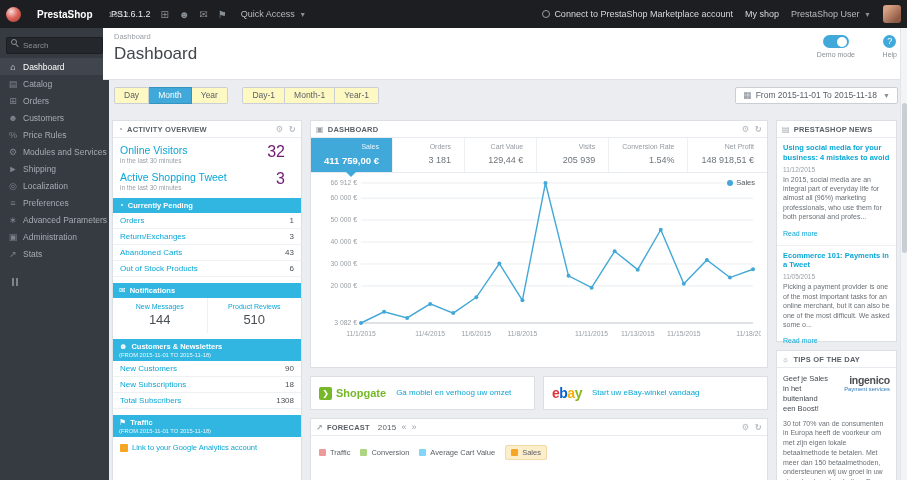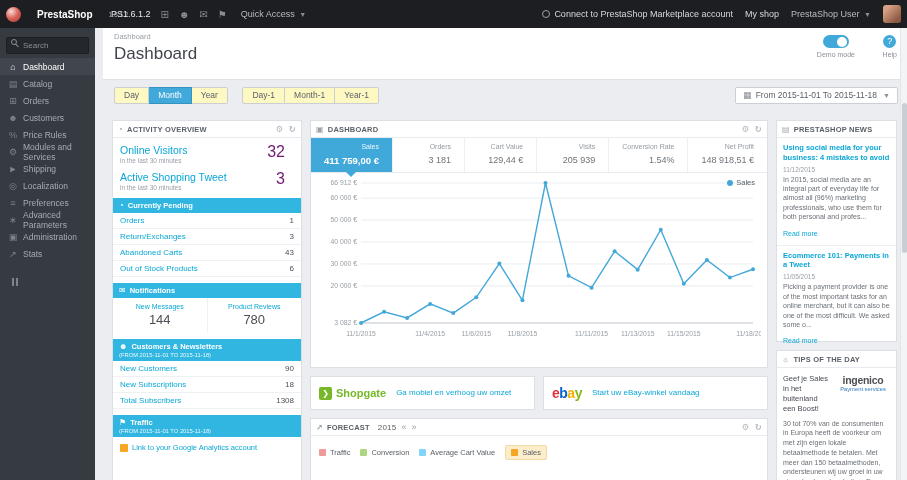"Search" .sidebar { width: 95px -> 109px }
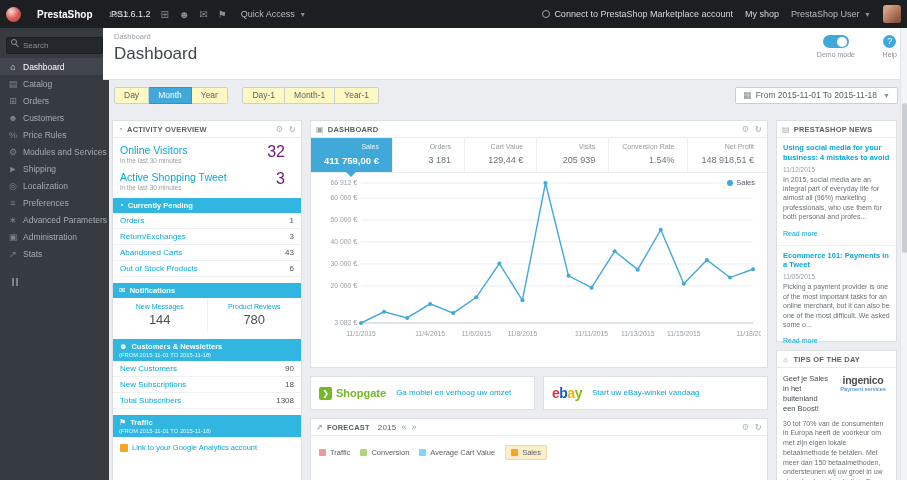"780" div.nv { text: 780 -> 510 }
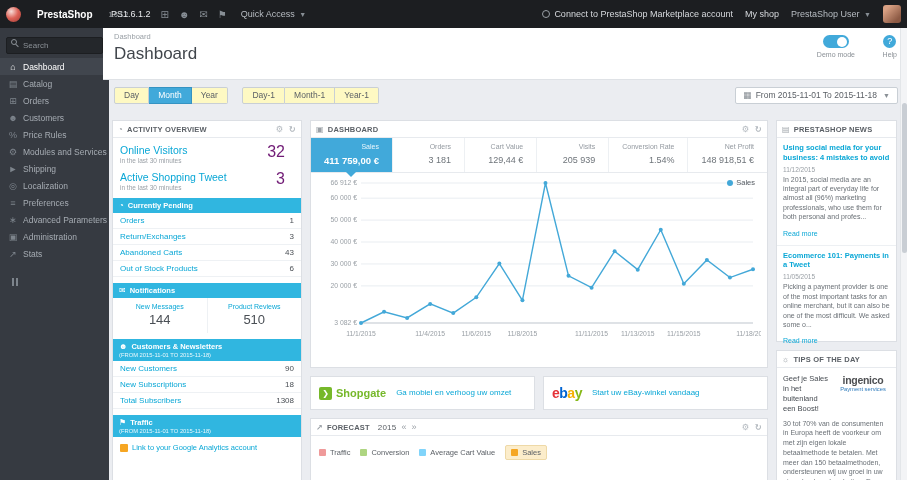"ingenico" .ing { text-align: center -> right }
